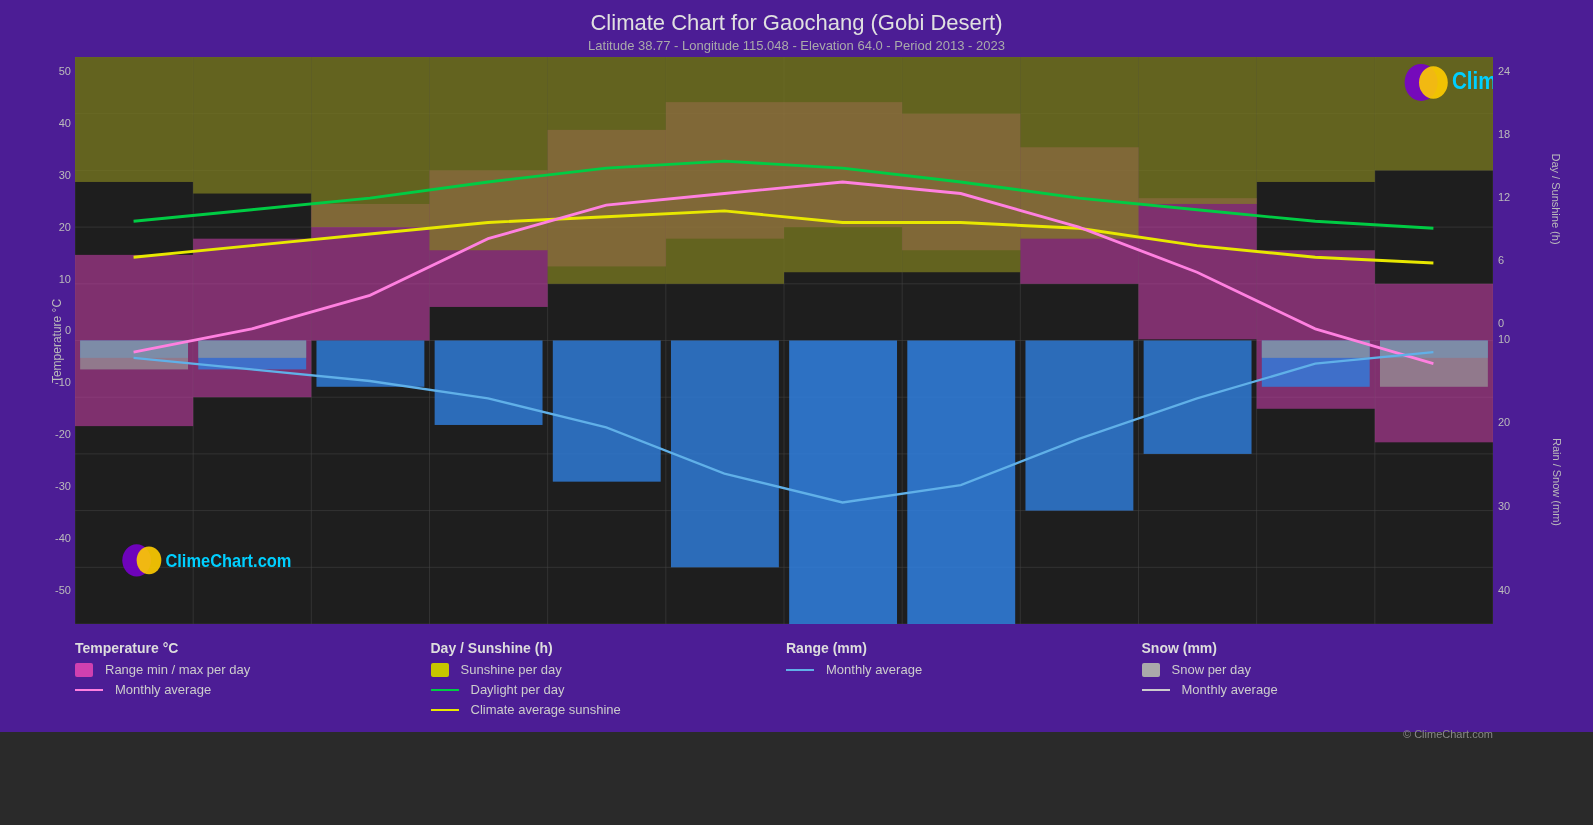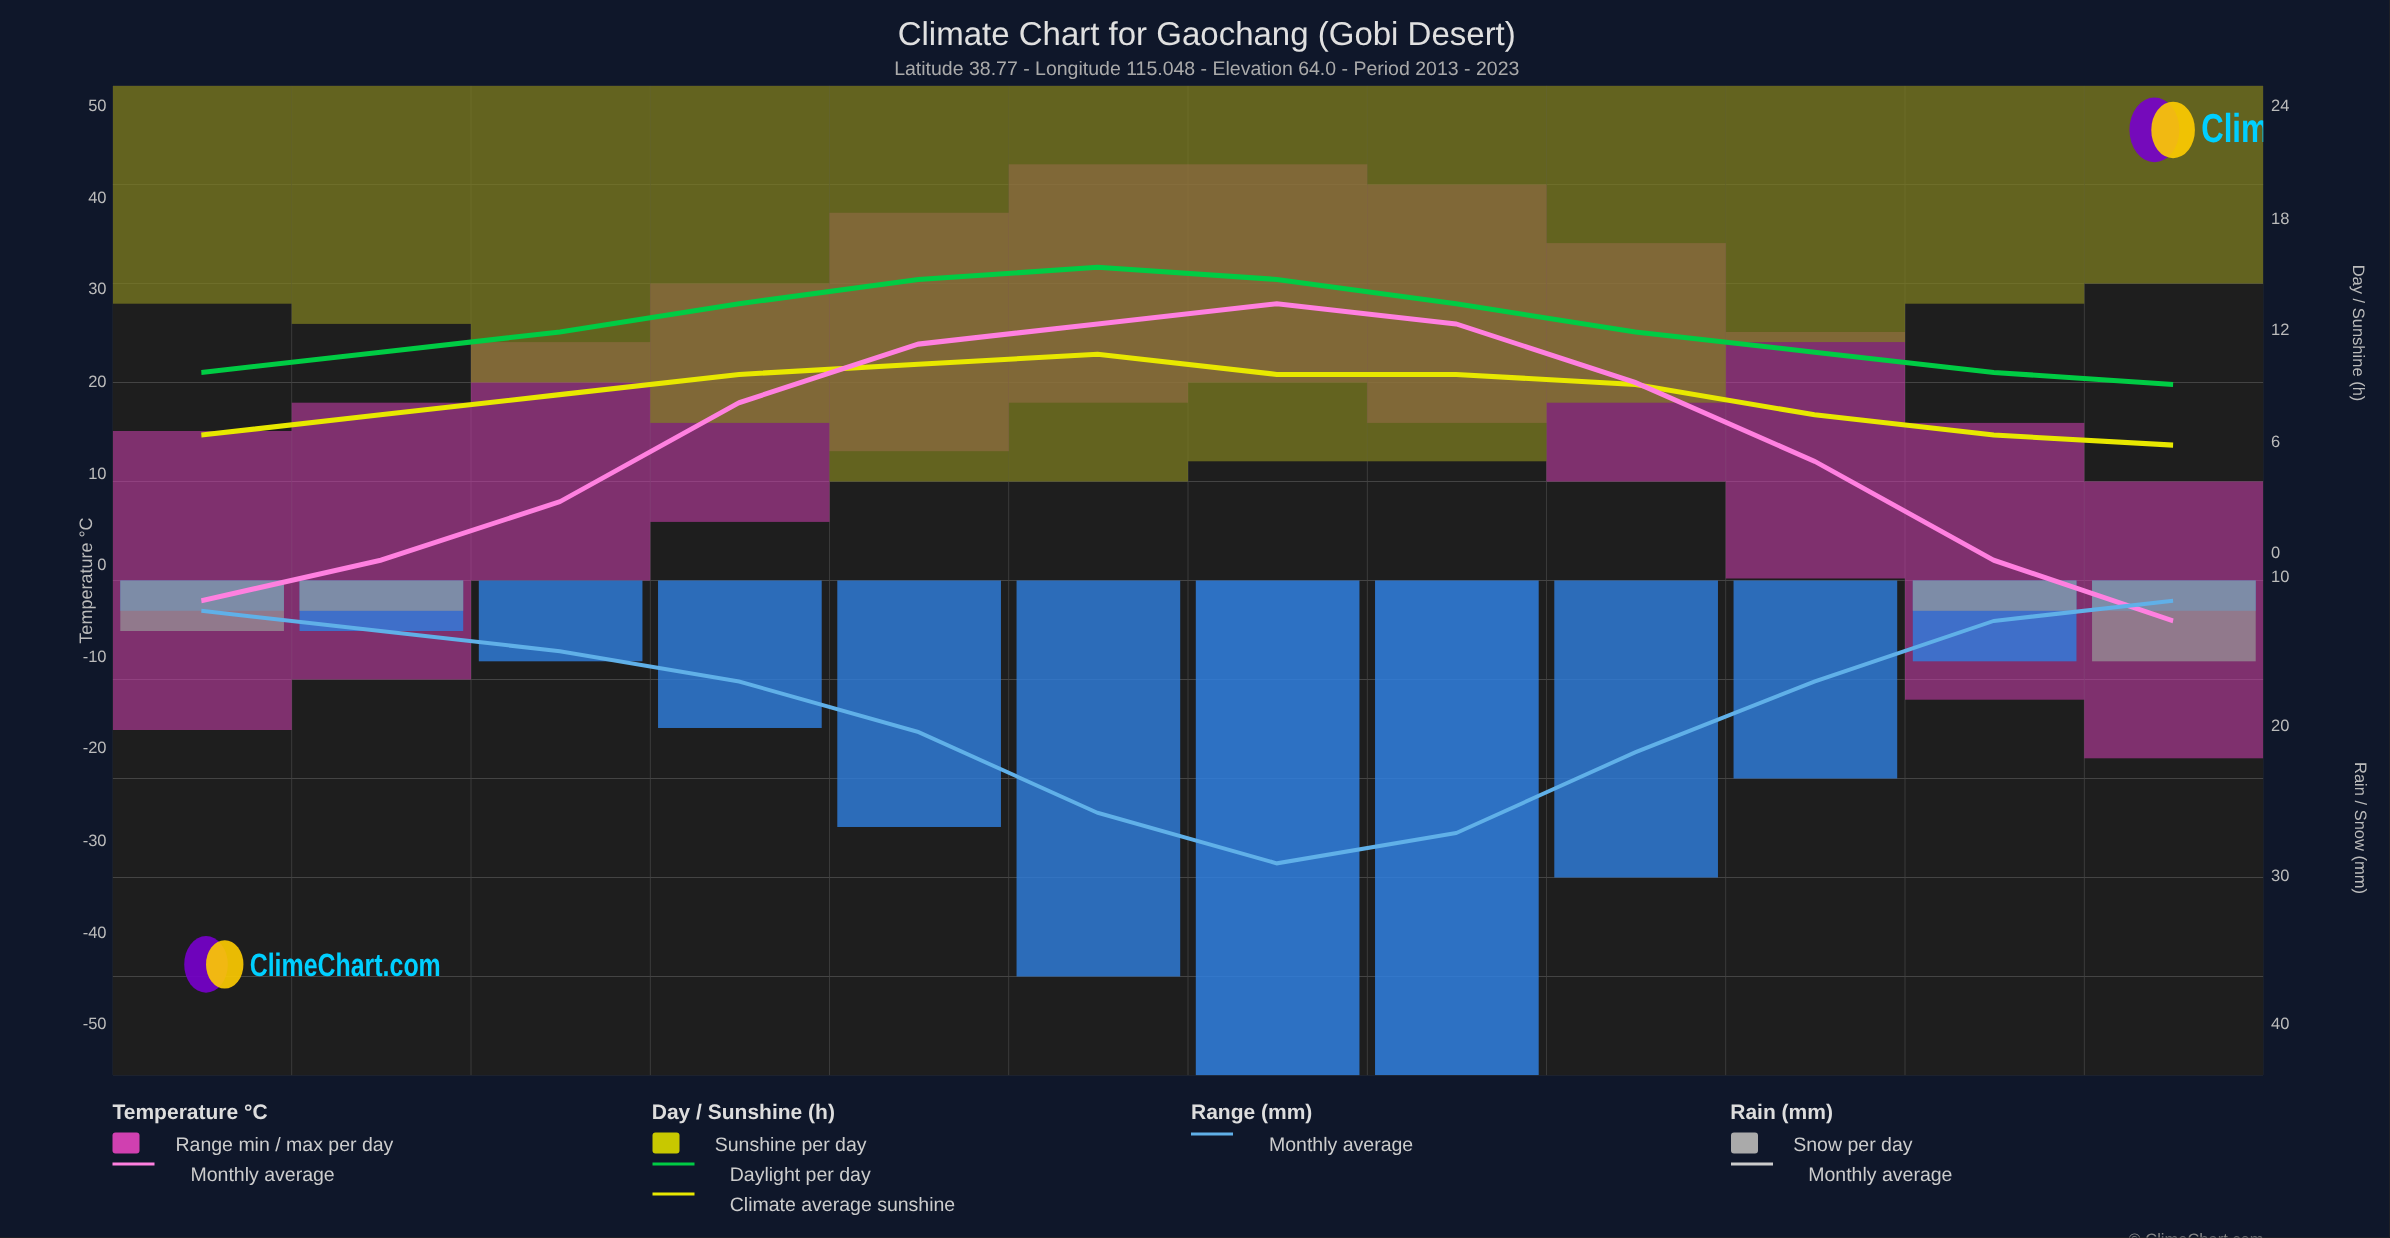"Climate Chart for Gaochang (Gobi" .page-wrapper { background: #0f172a -> #4c1d95; height: 825px -> 732px; padding: 10px 4px 10px 20px -> 10px 20px 10px 20px }
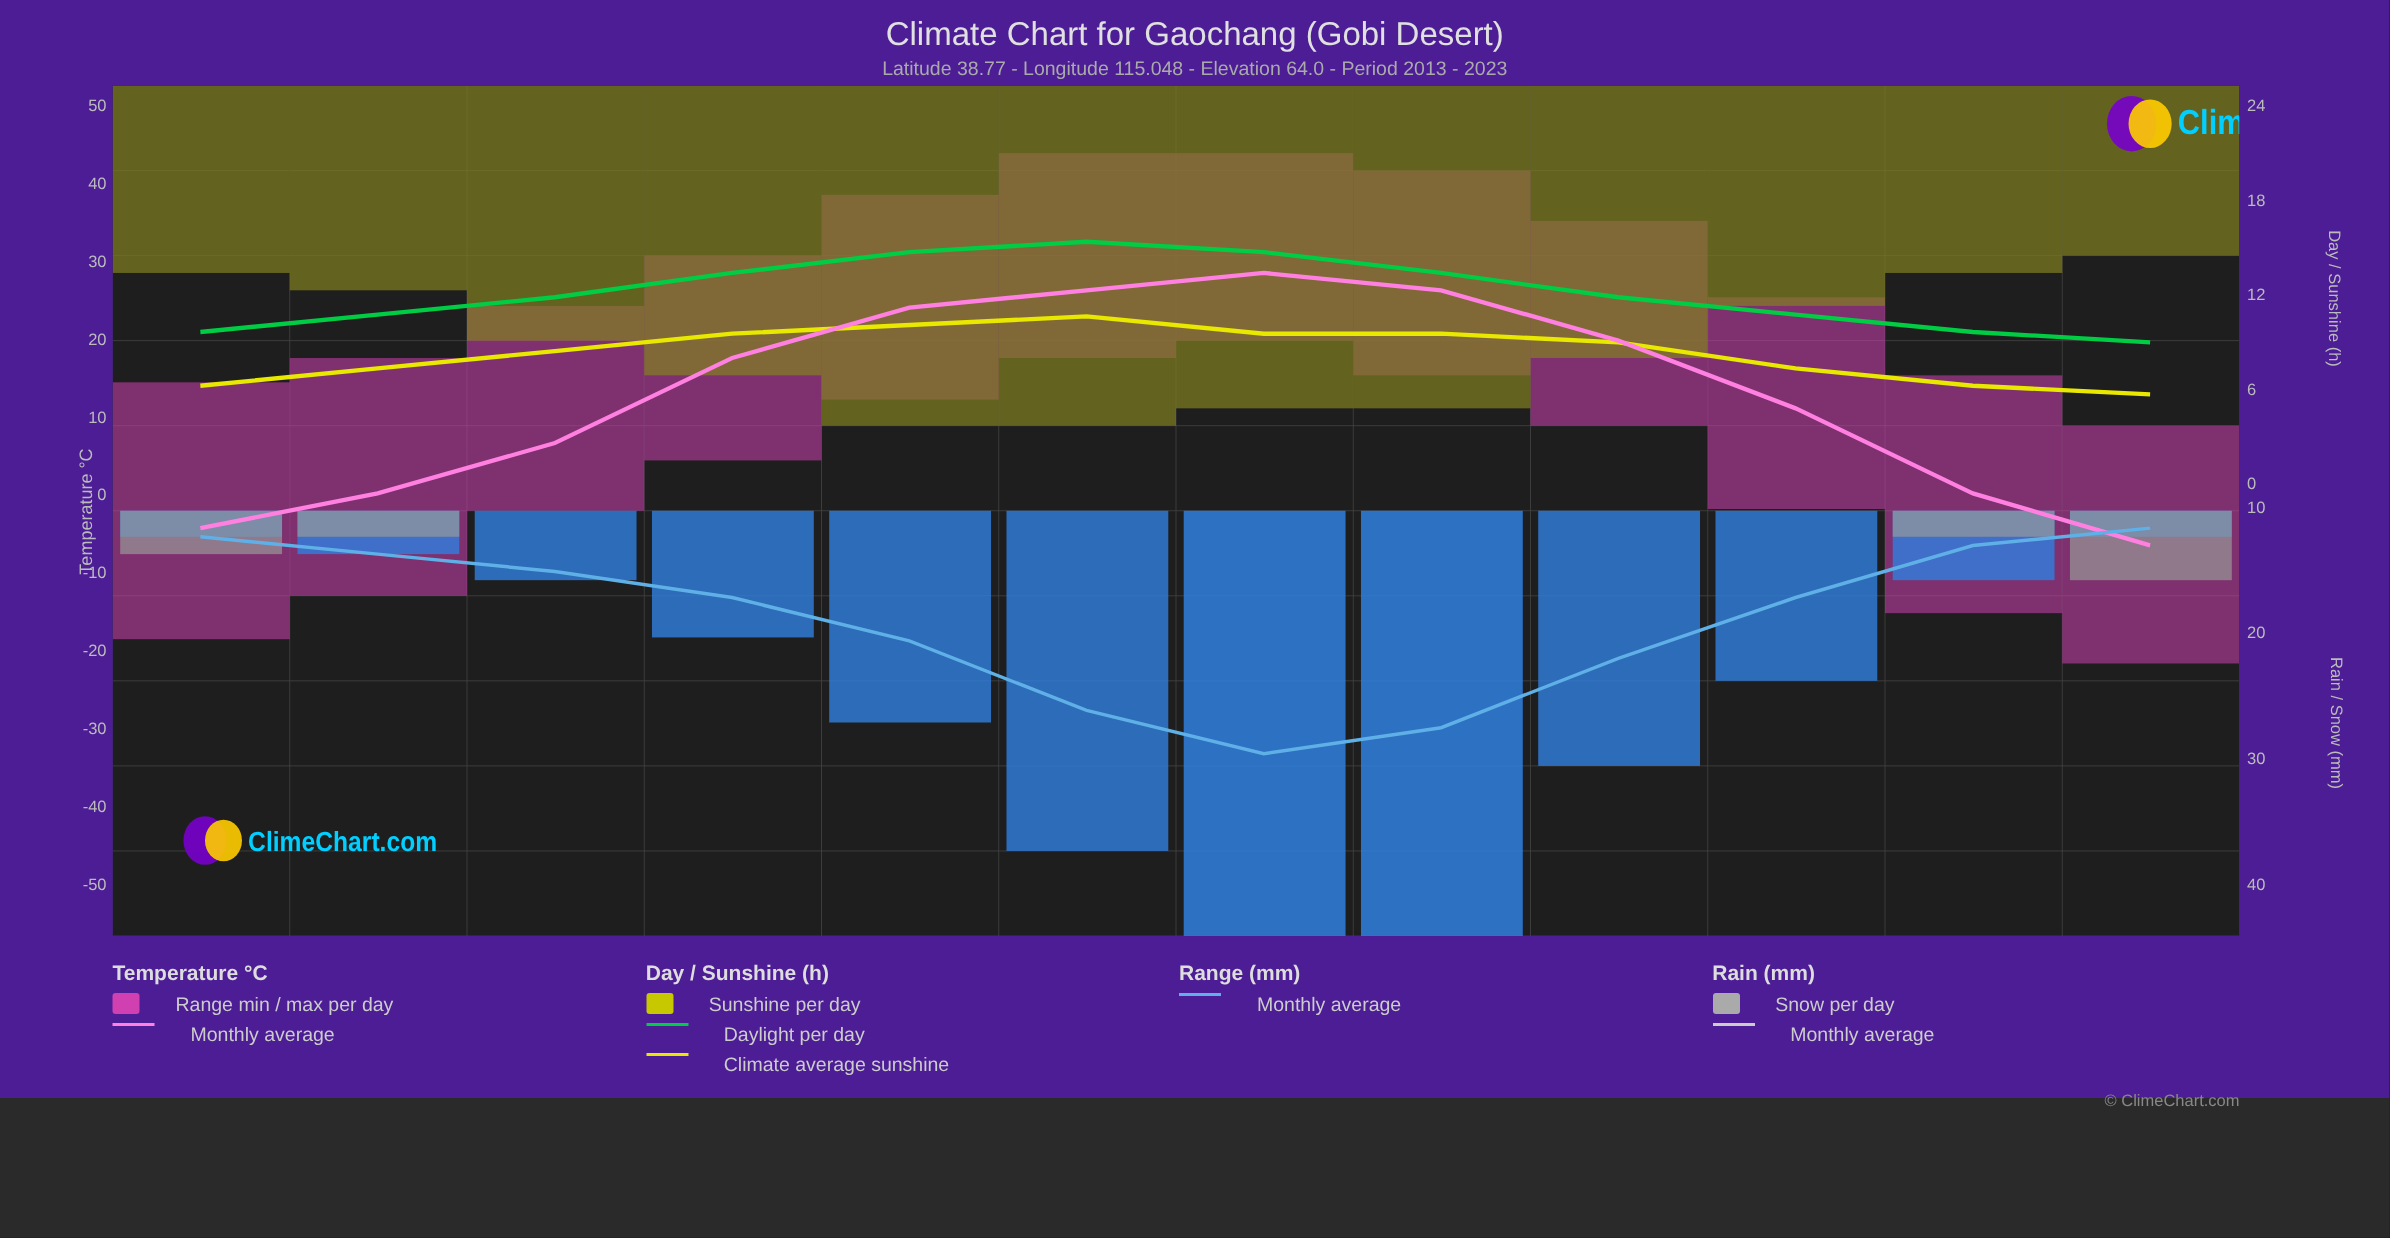"Rain (mm)" div.legend-section-title { text: Rain -> Snow }
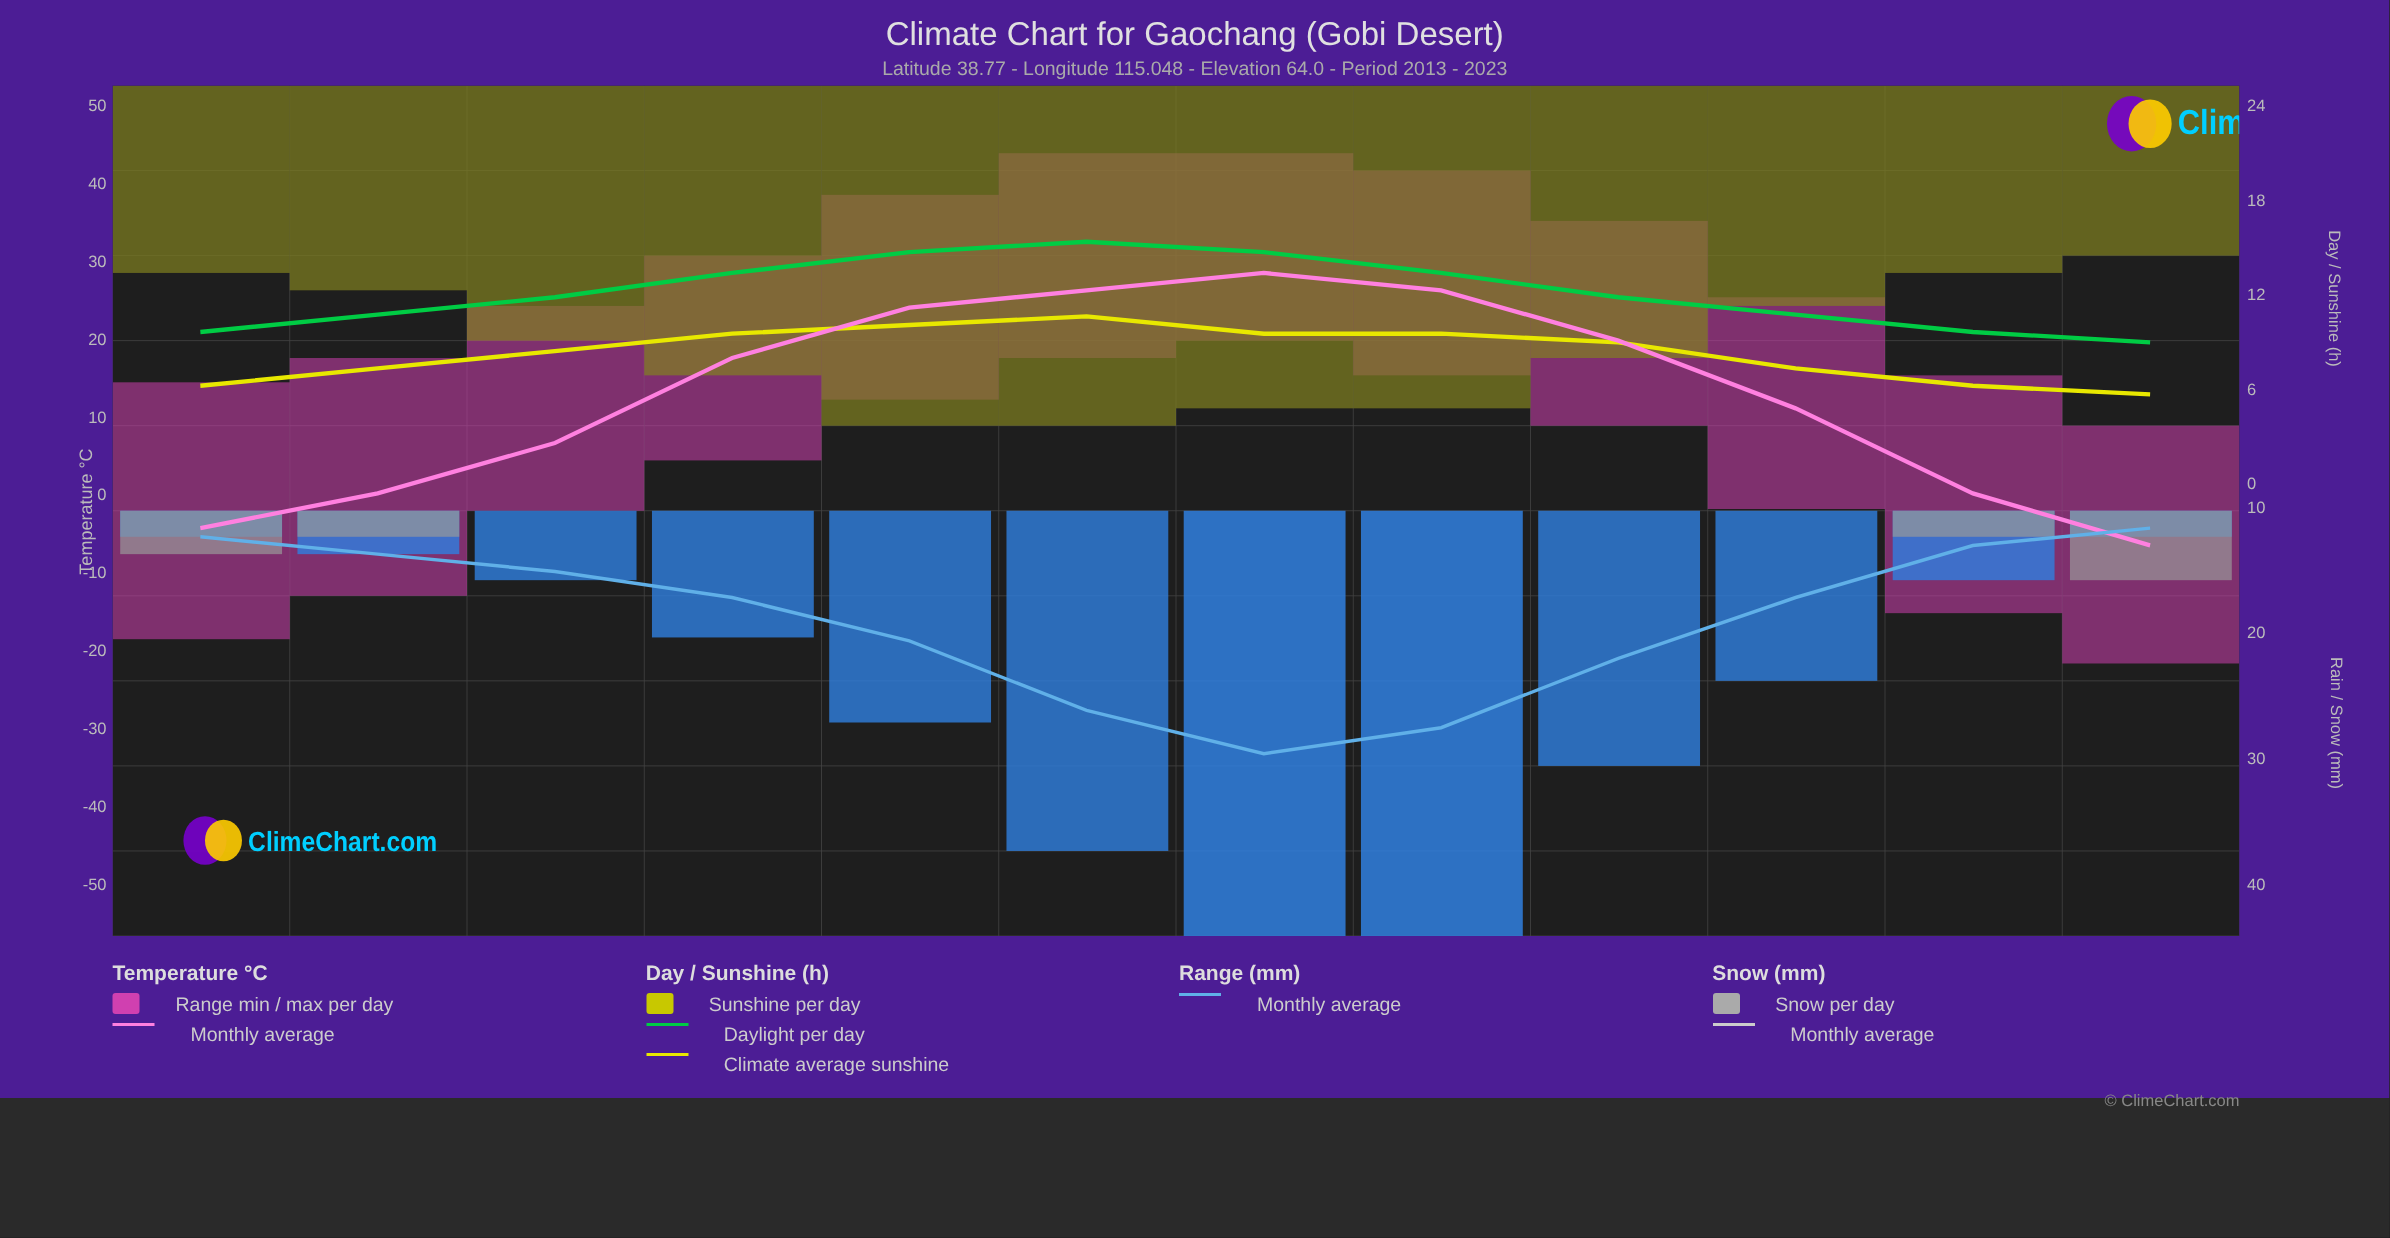"Range min / max per" .legend-item { align-items: none -> center; gap: 24px -> 12px }
